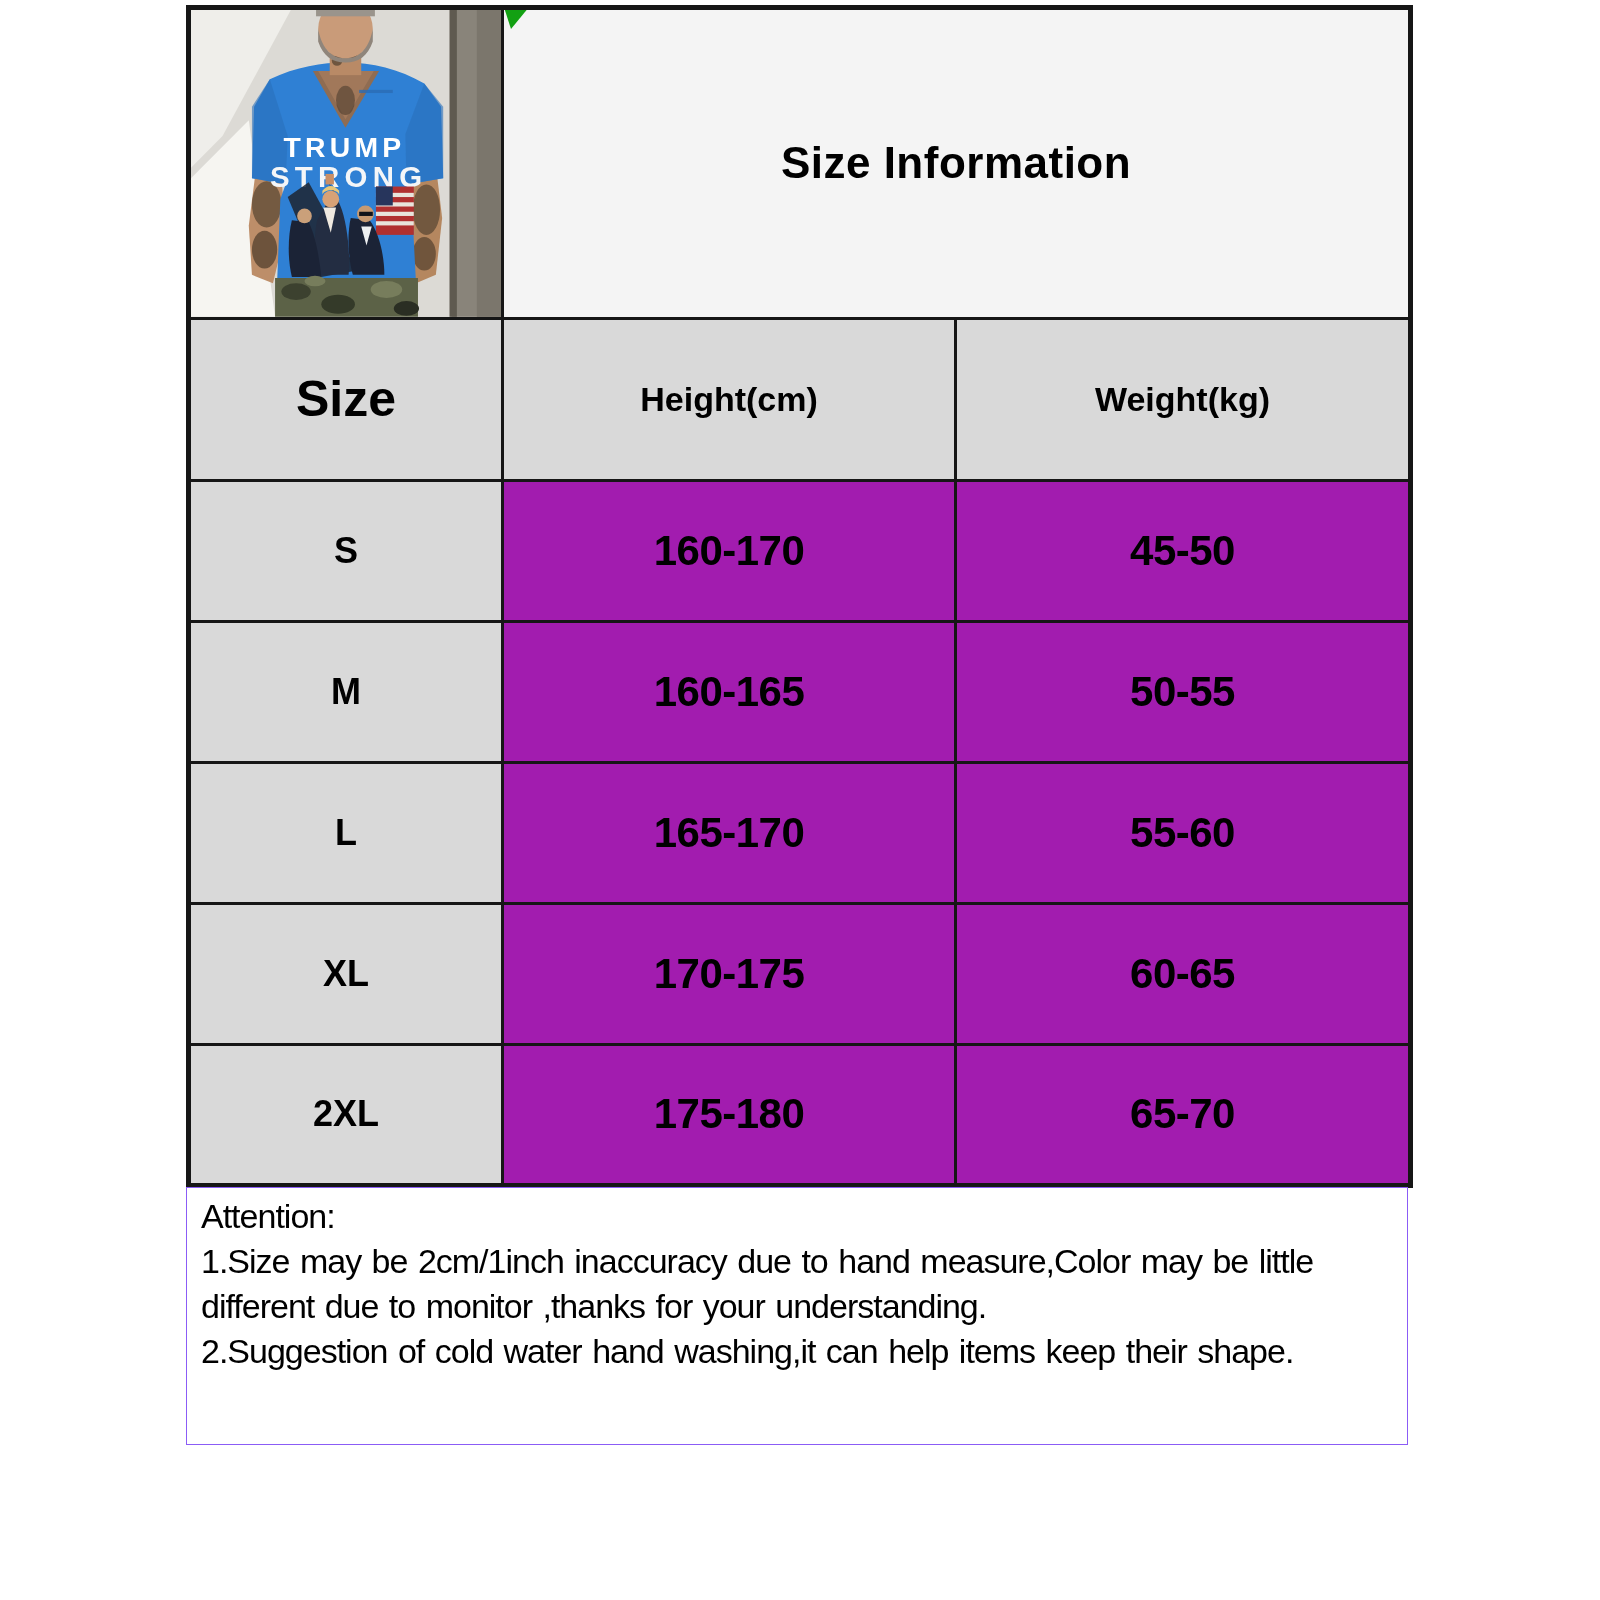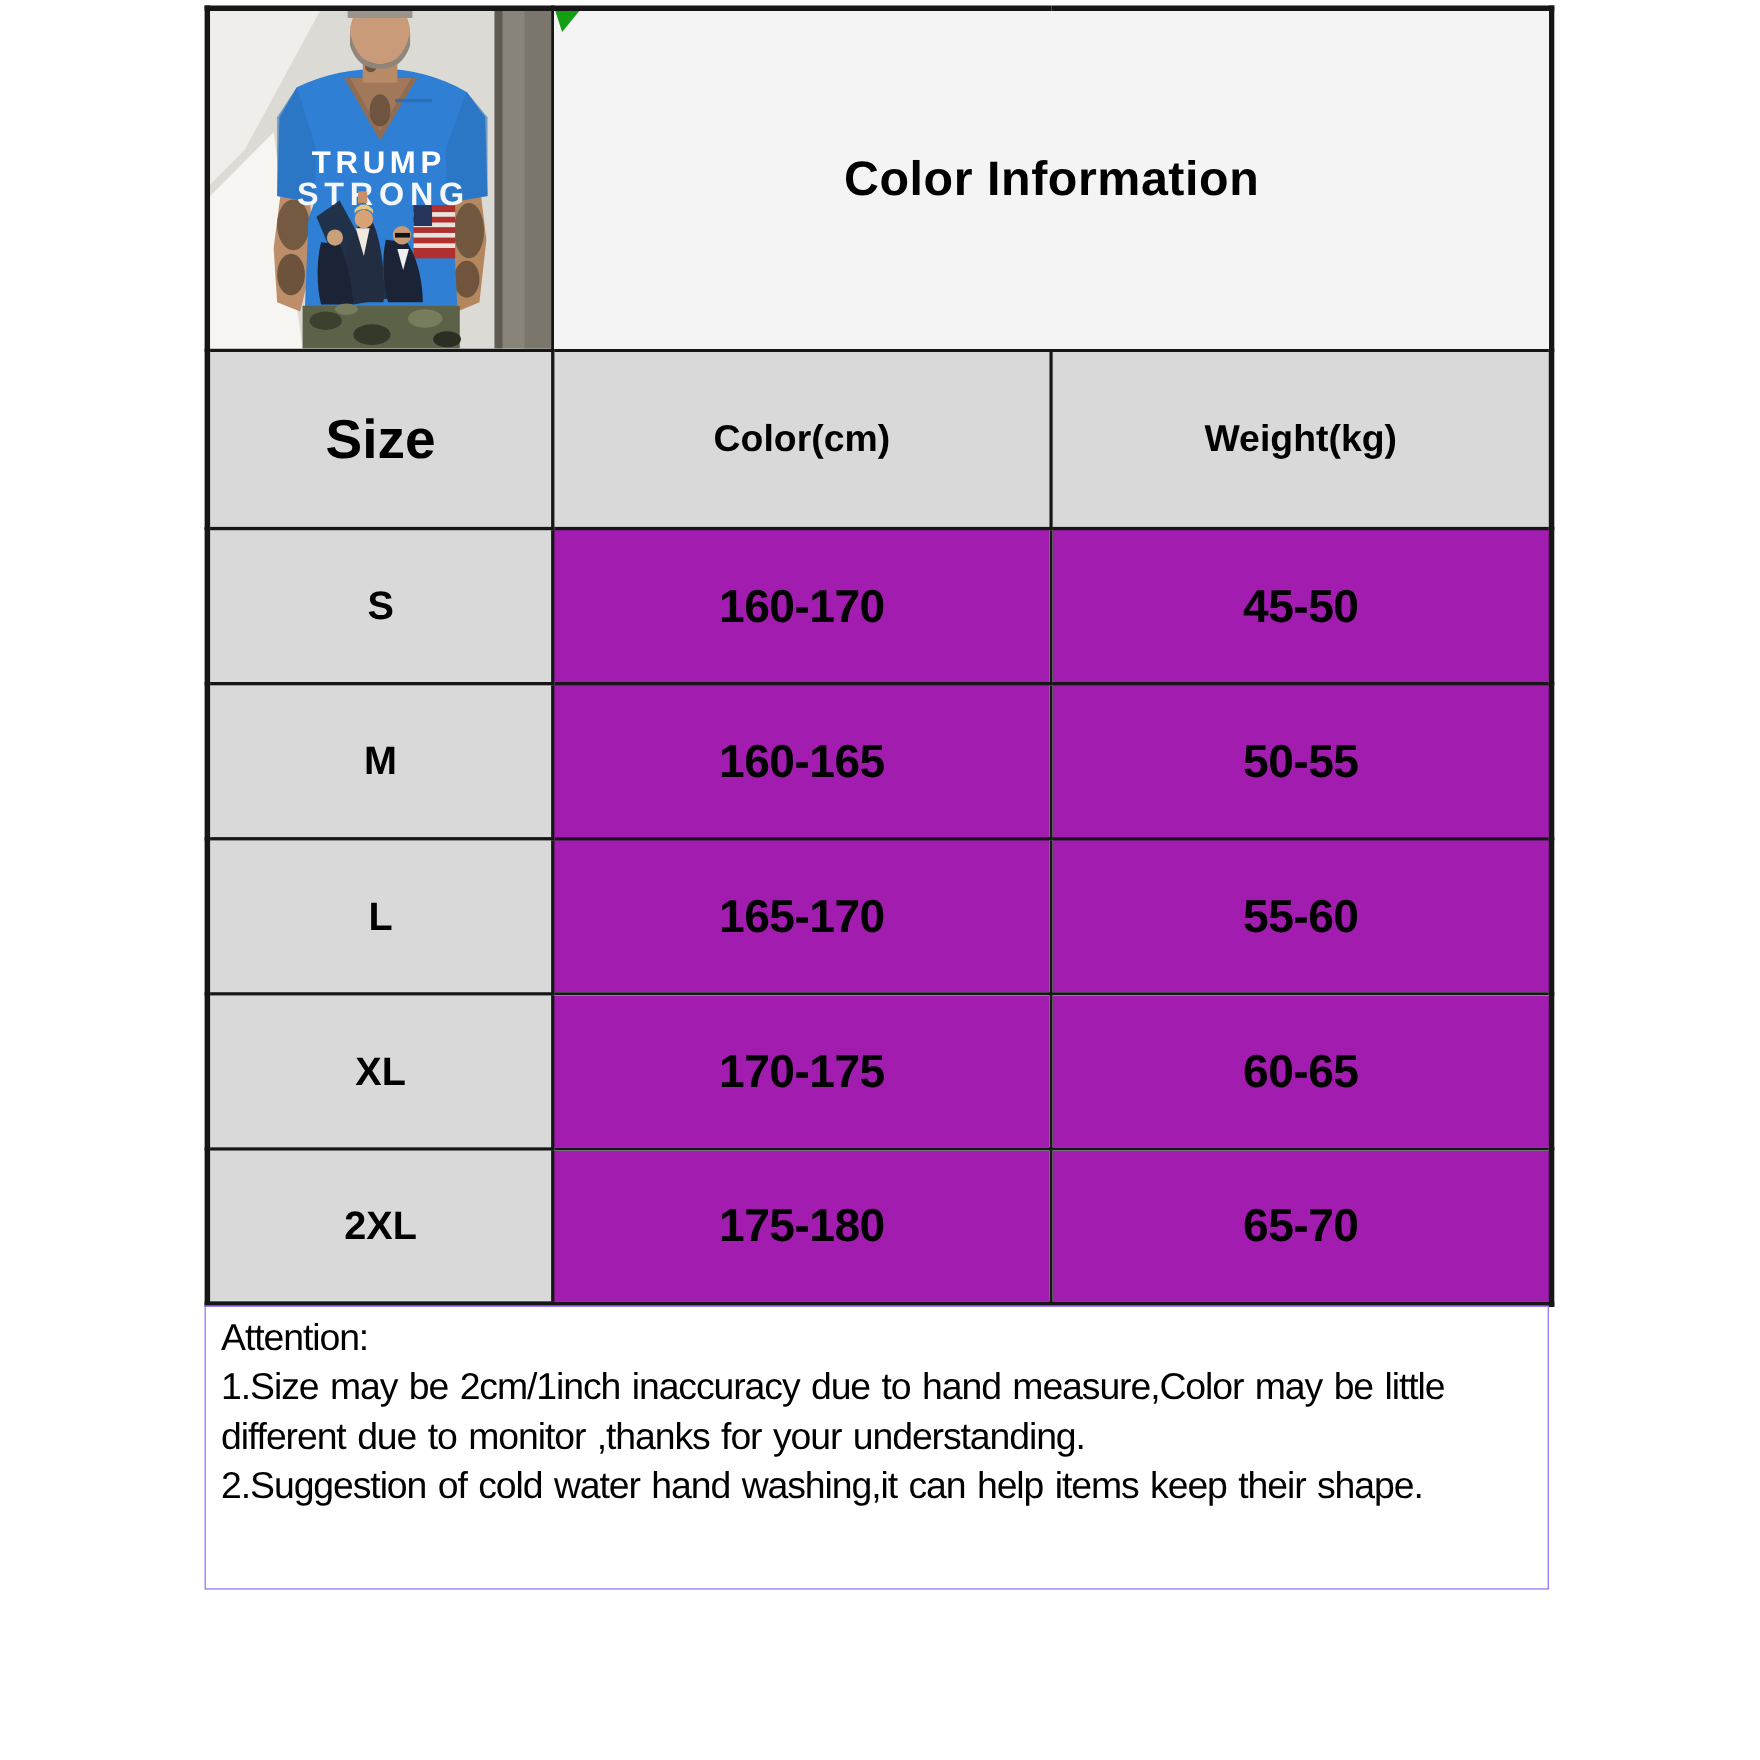"Color Information" span.page-title { text: Color -> Size }
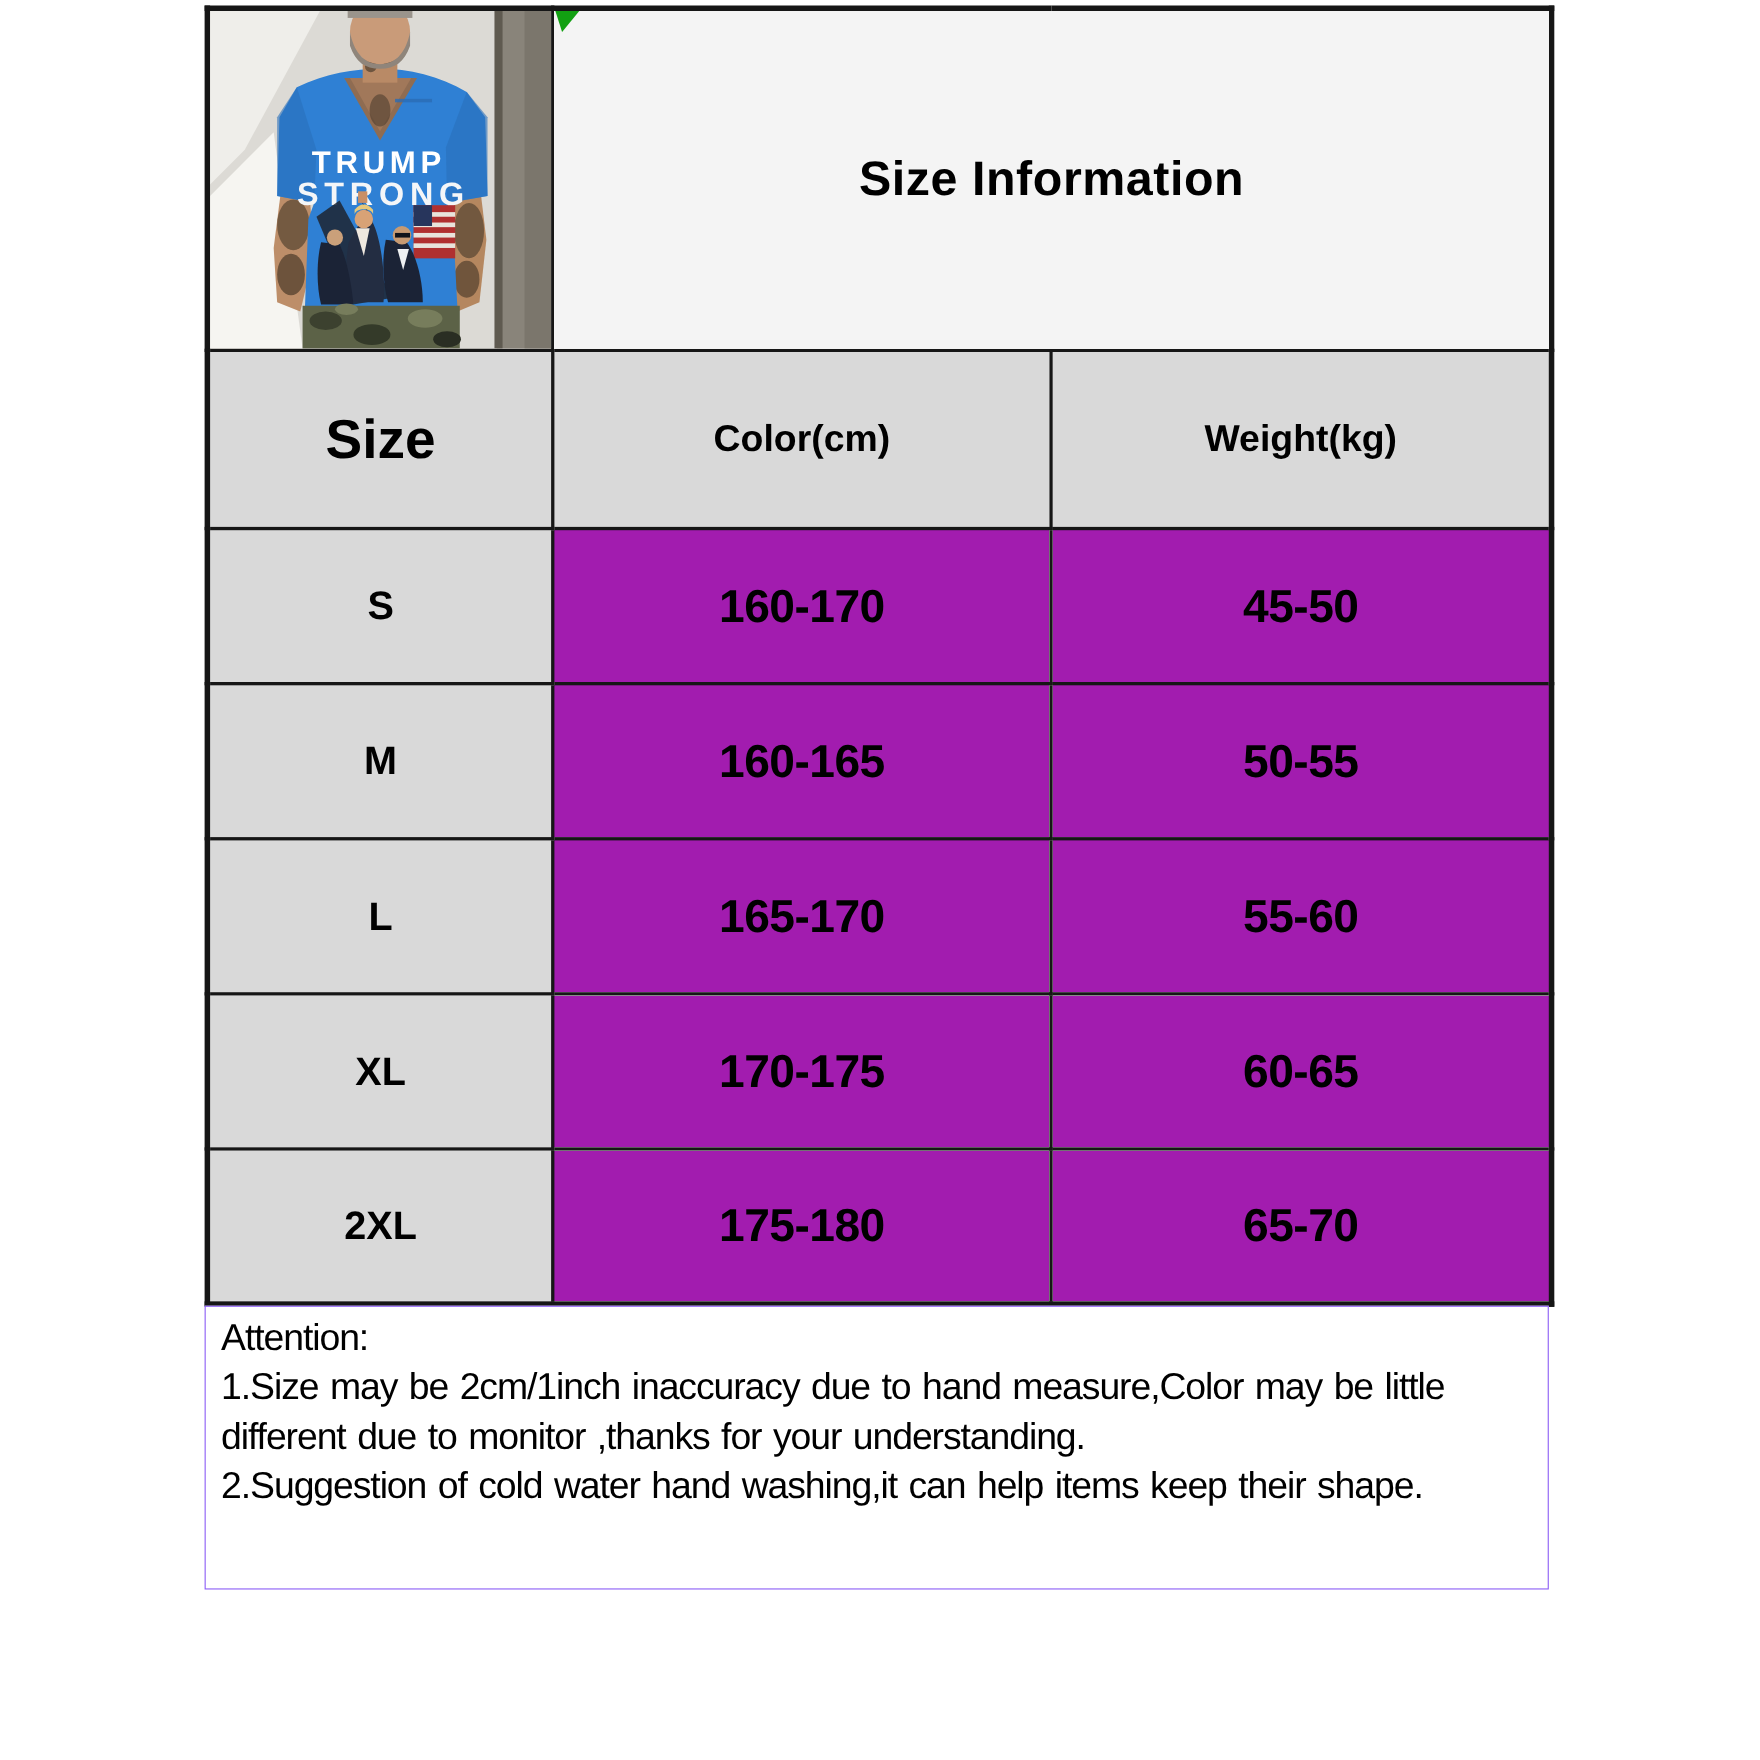"Color(cm)" th.col-head { text: Color -> Height }
